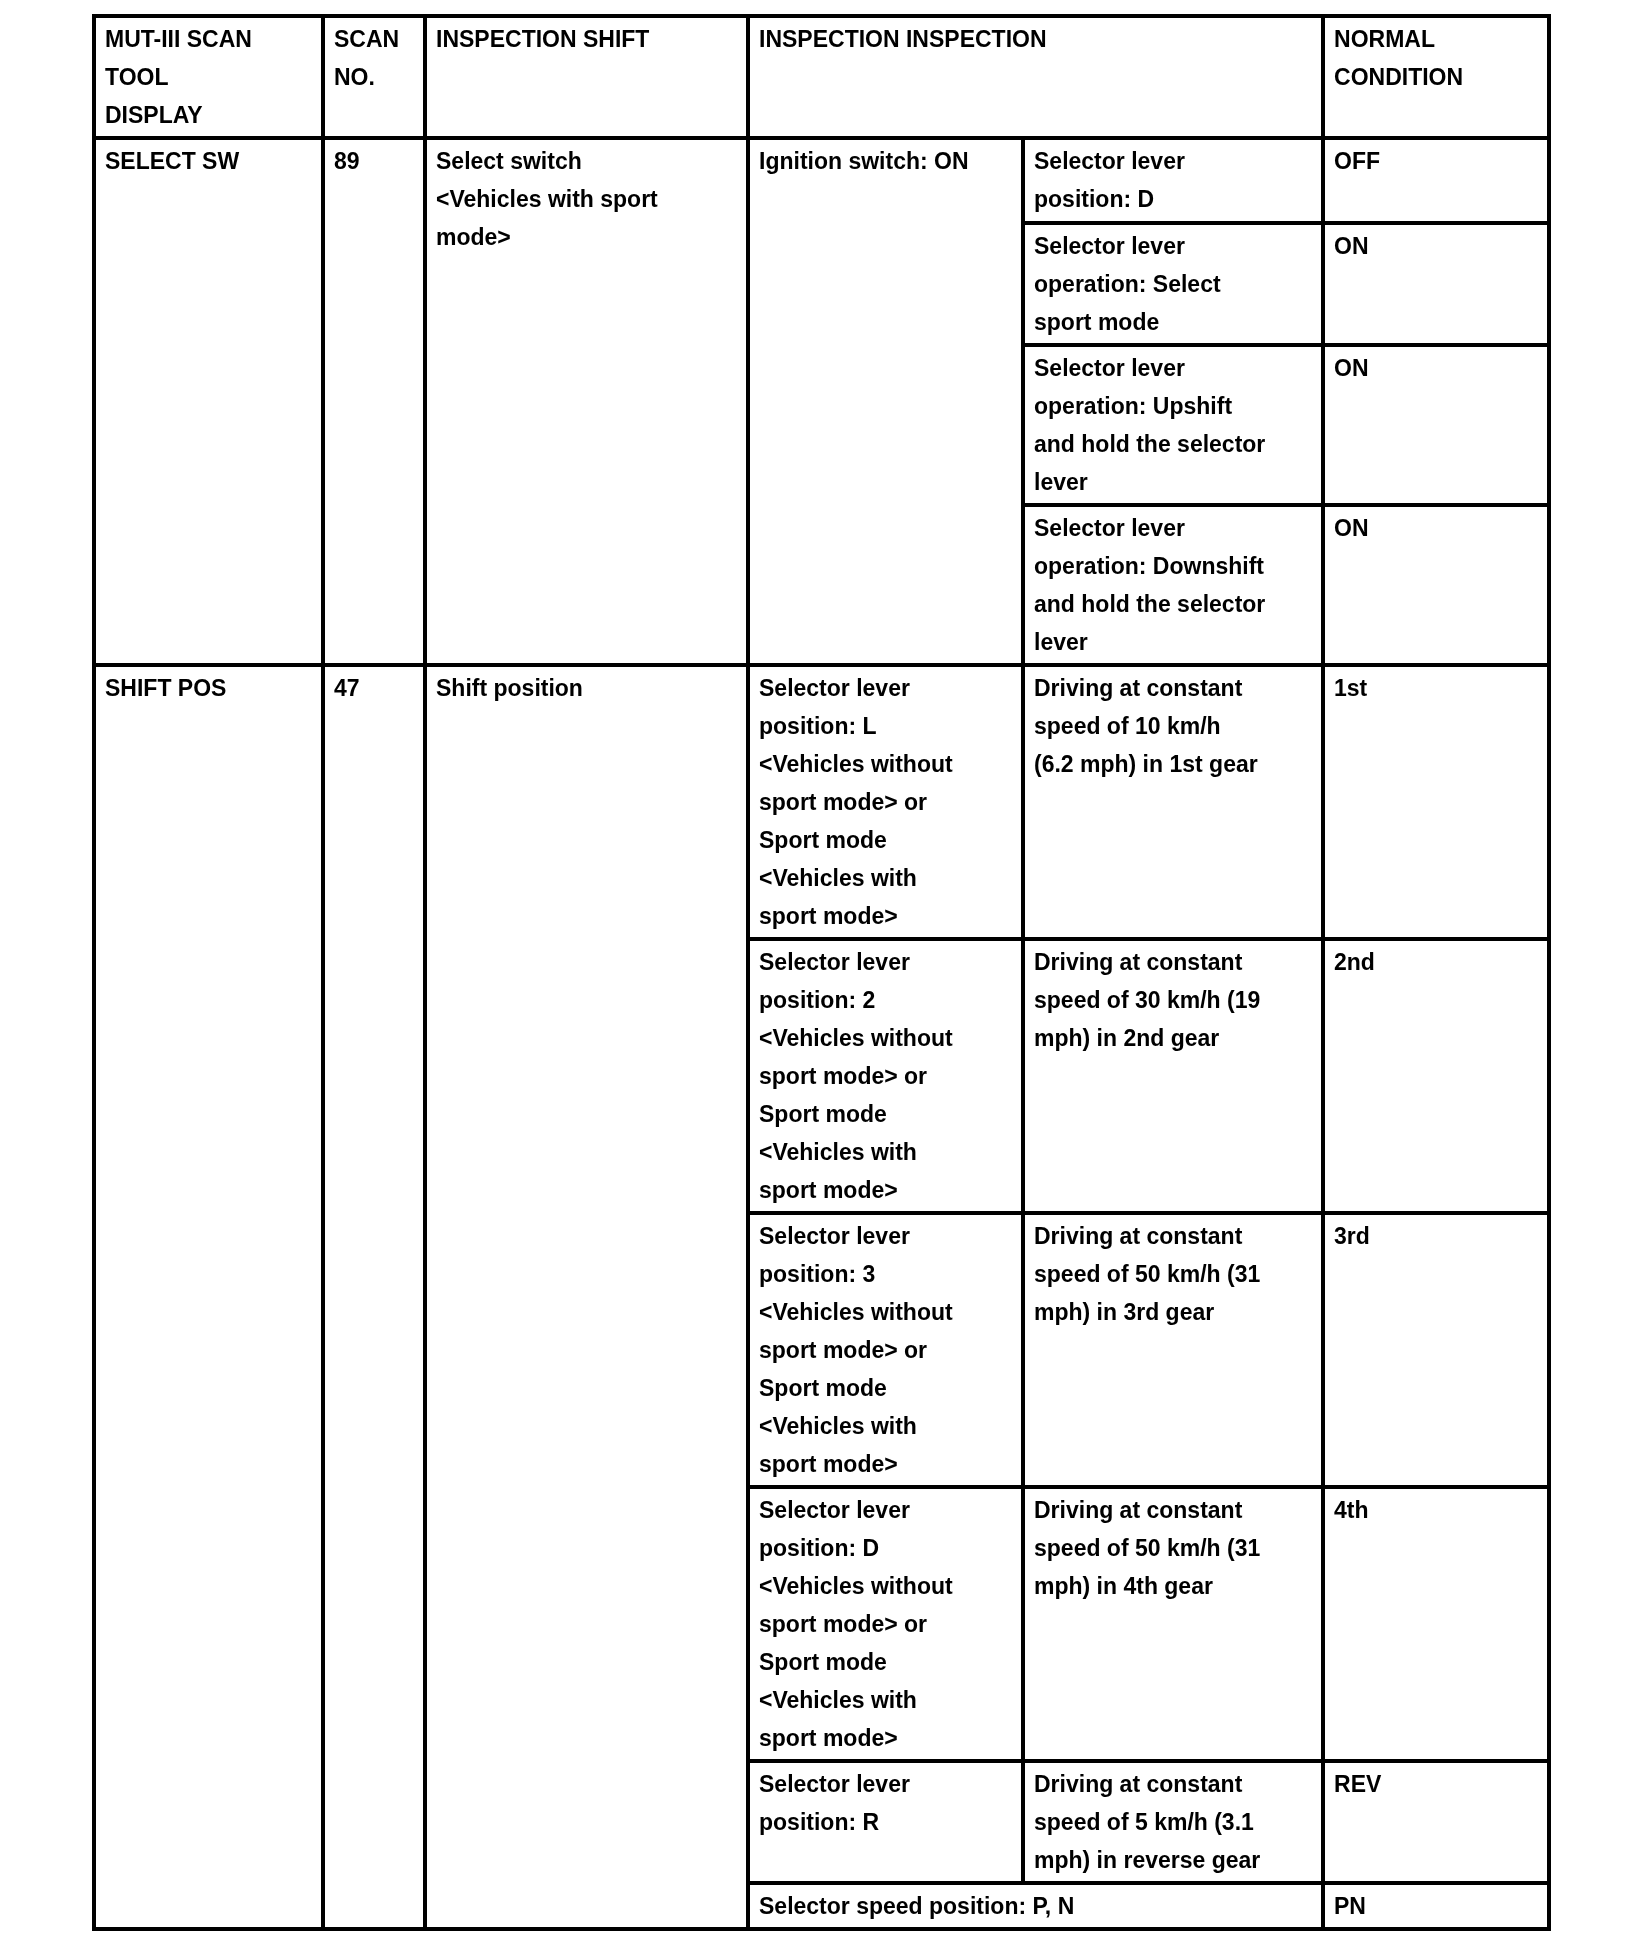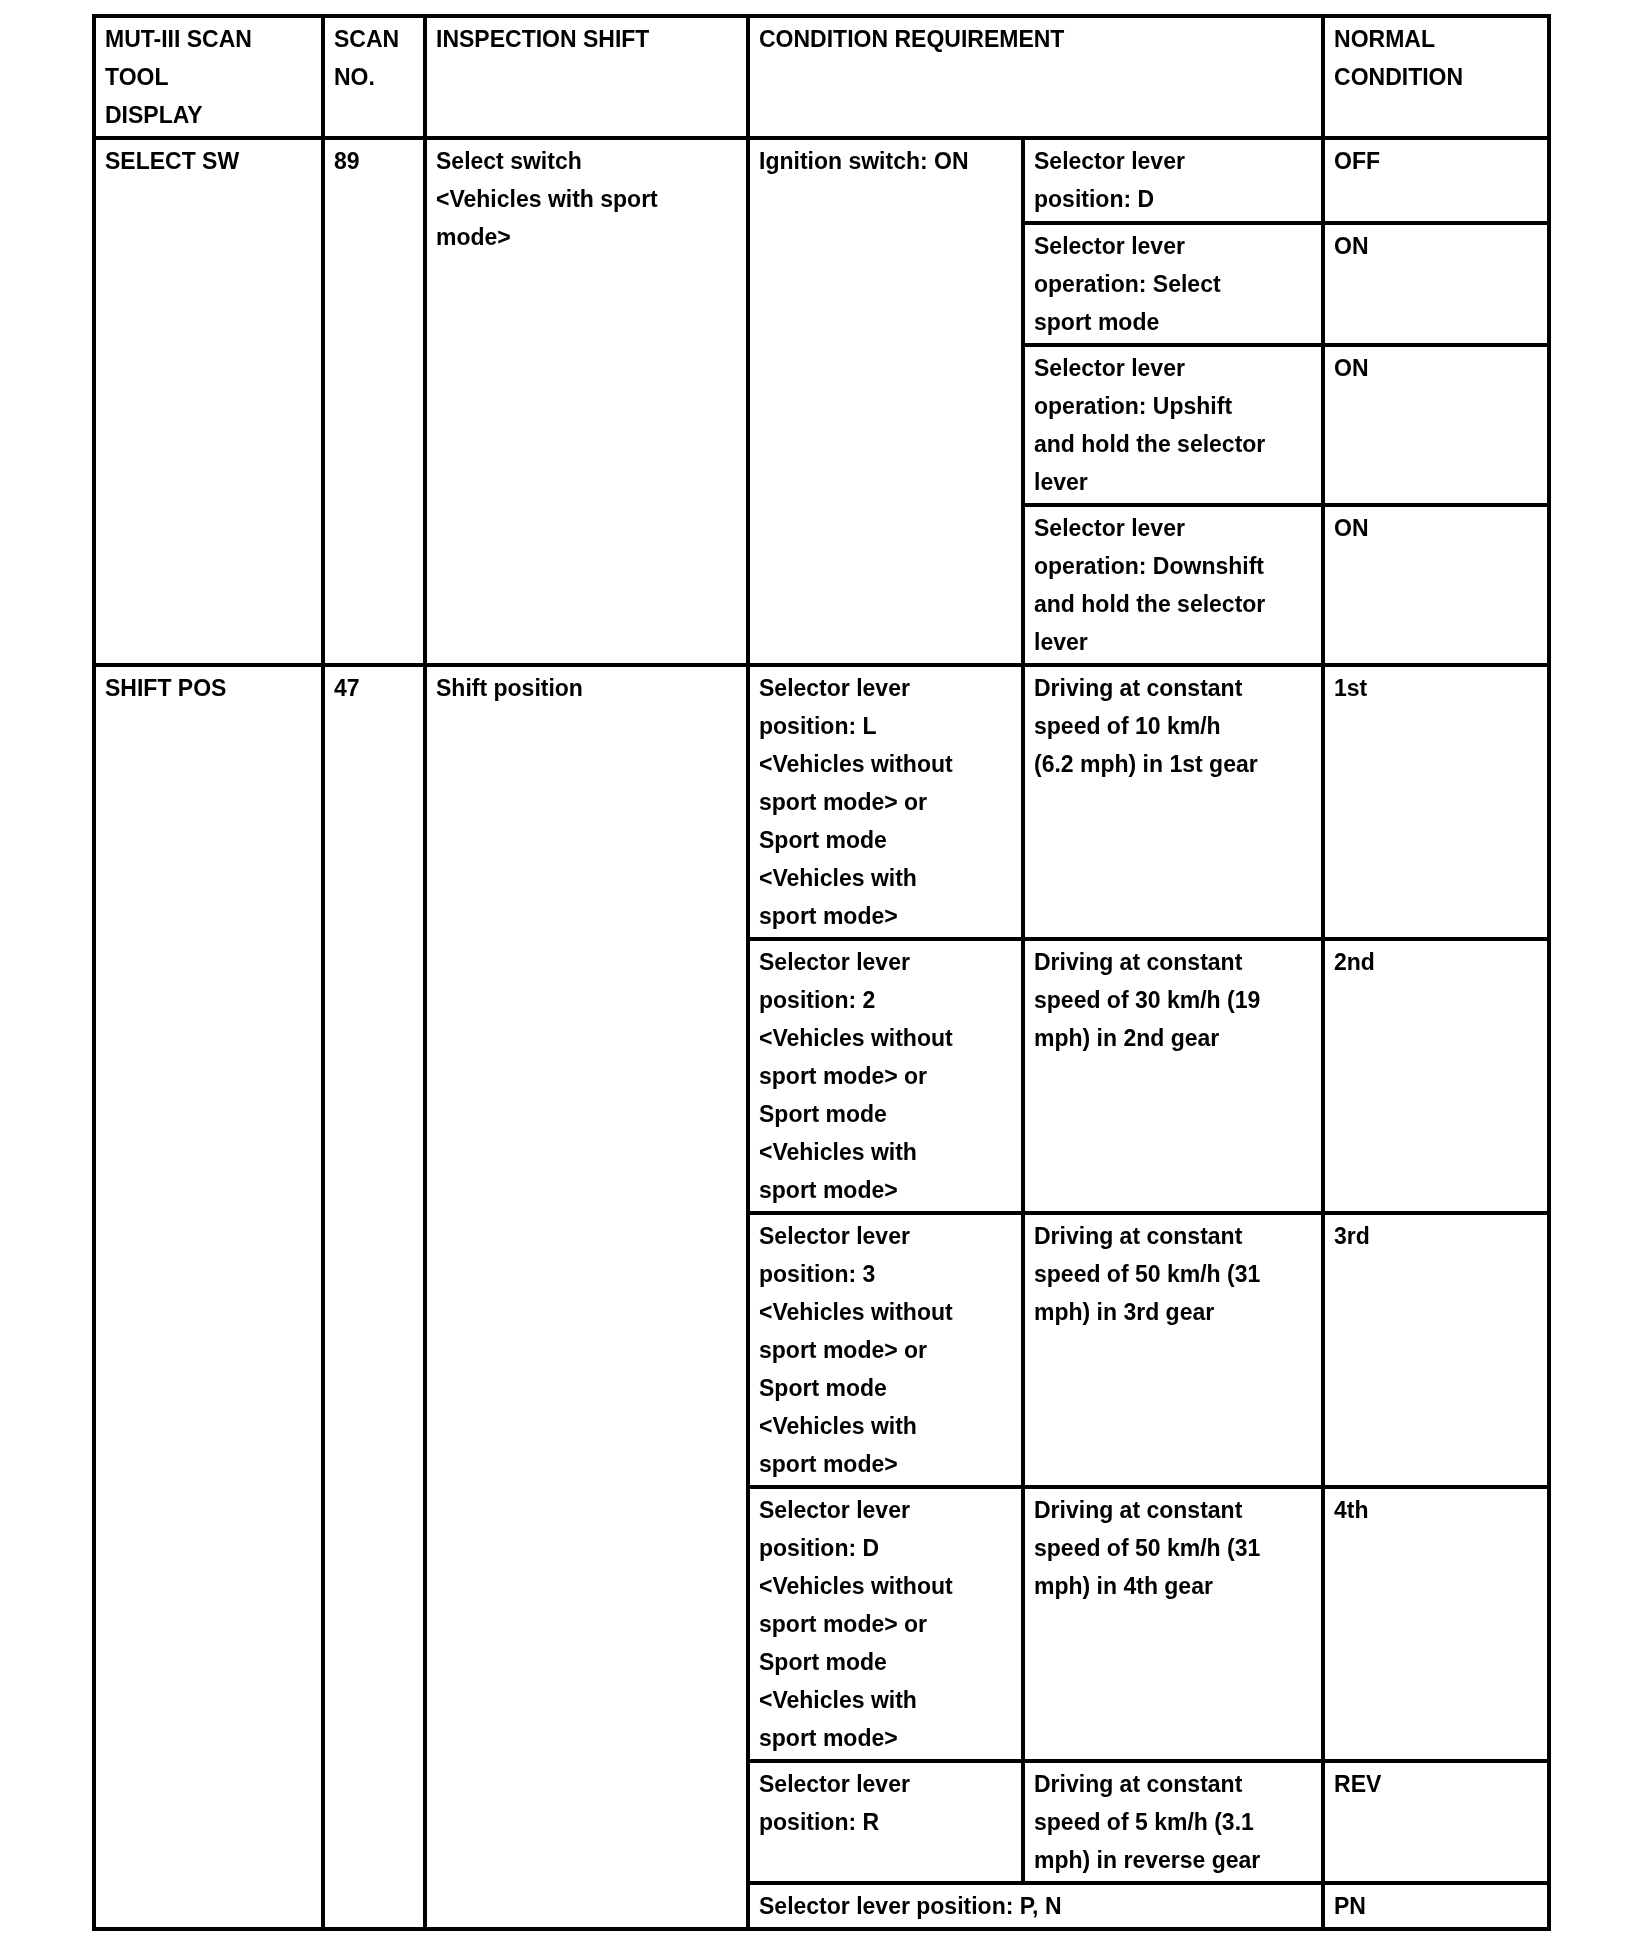"CONDITION REQUIREMENT" th { text: CONDITION REQUIREMENT -> INSPECTION INSPECTION }
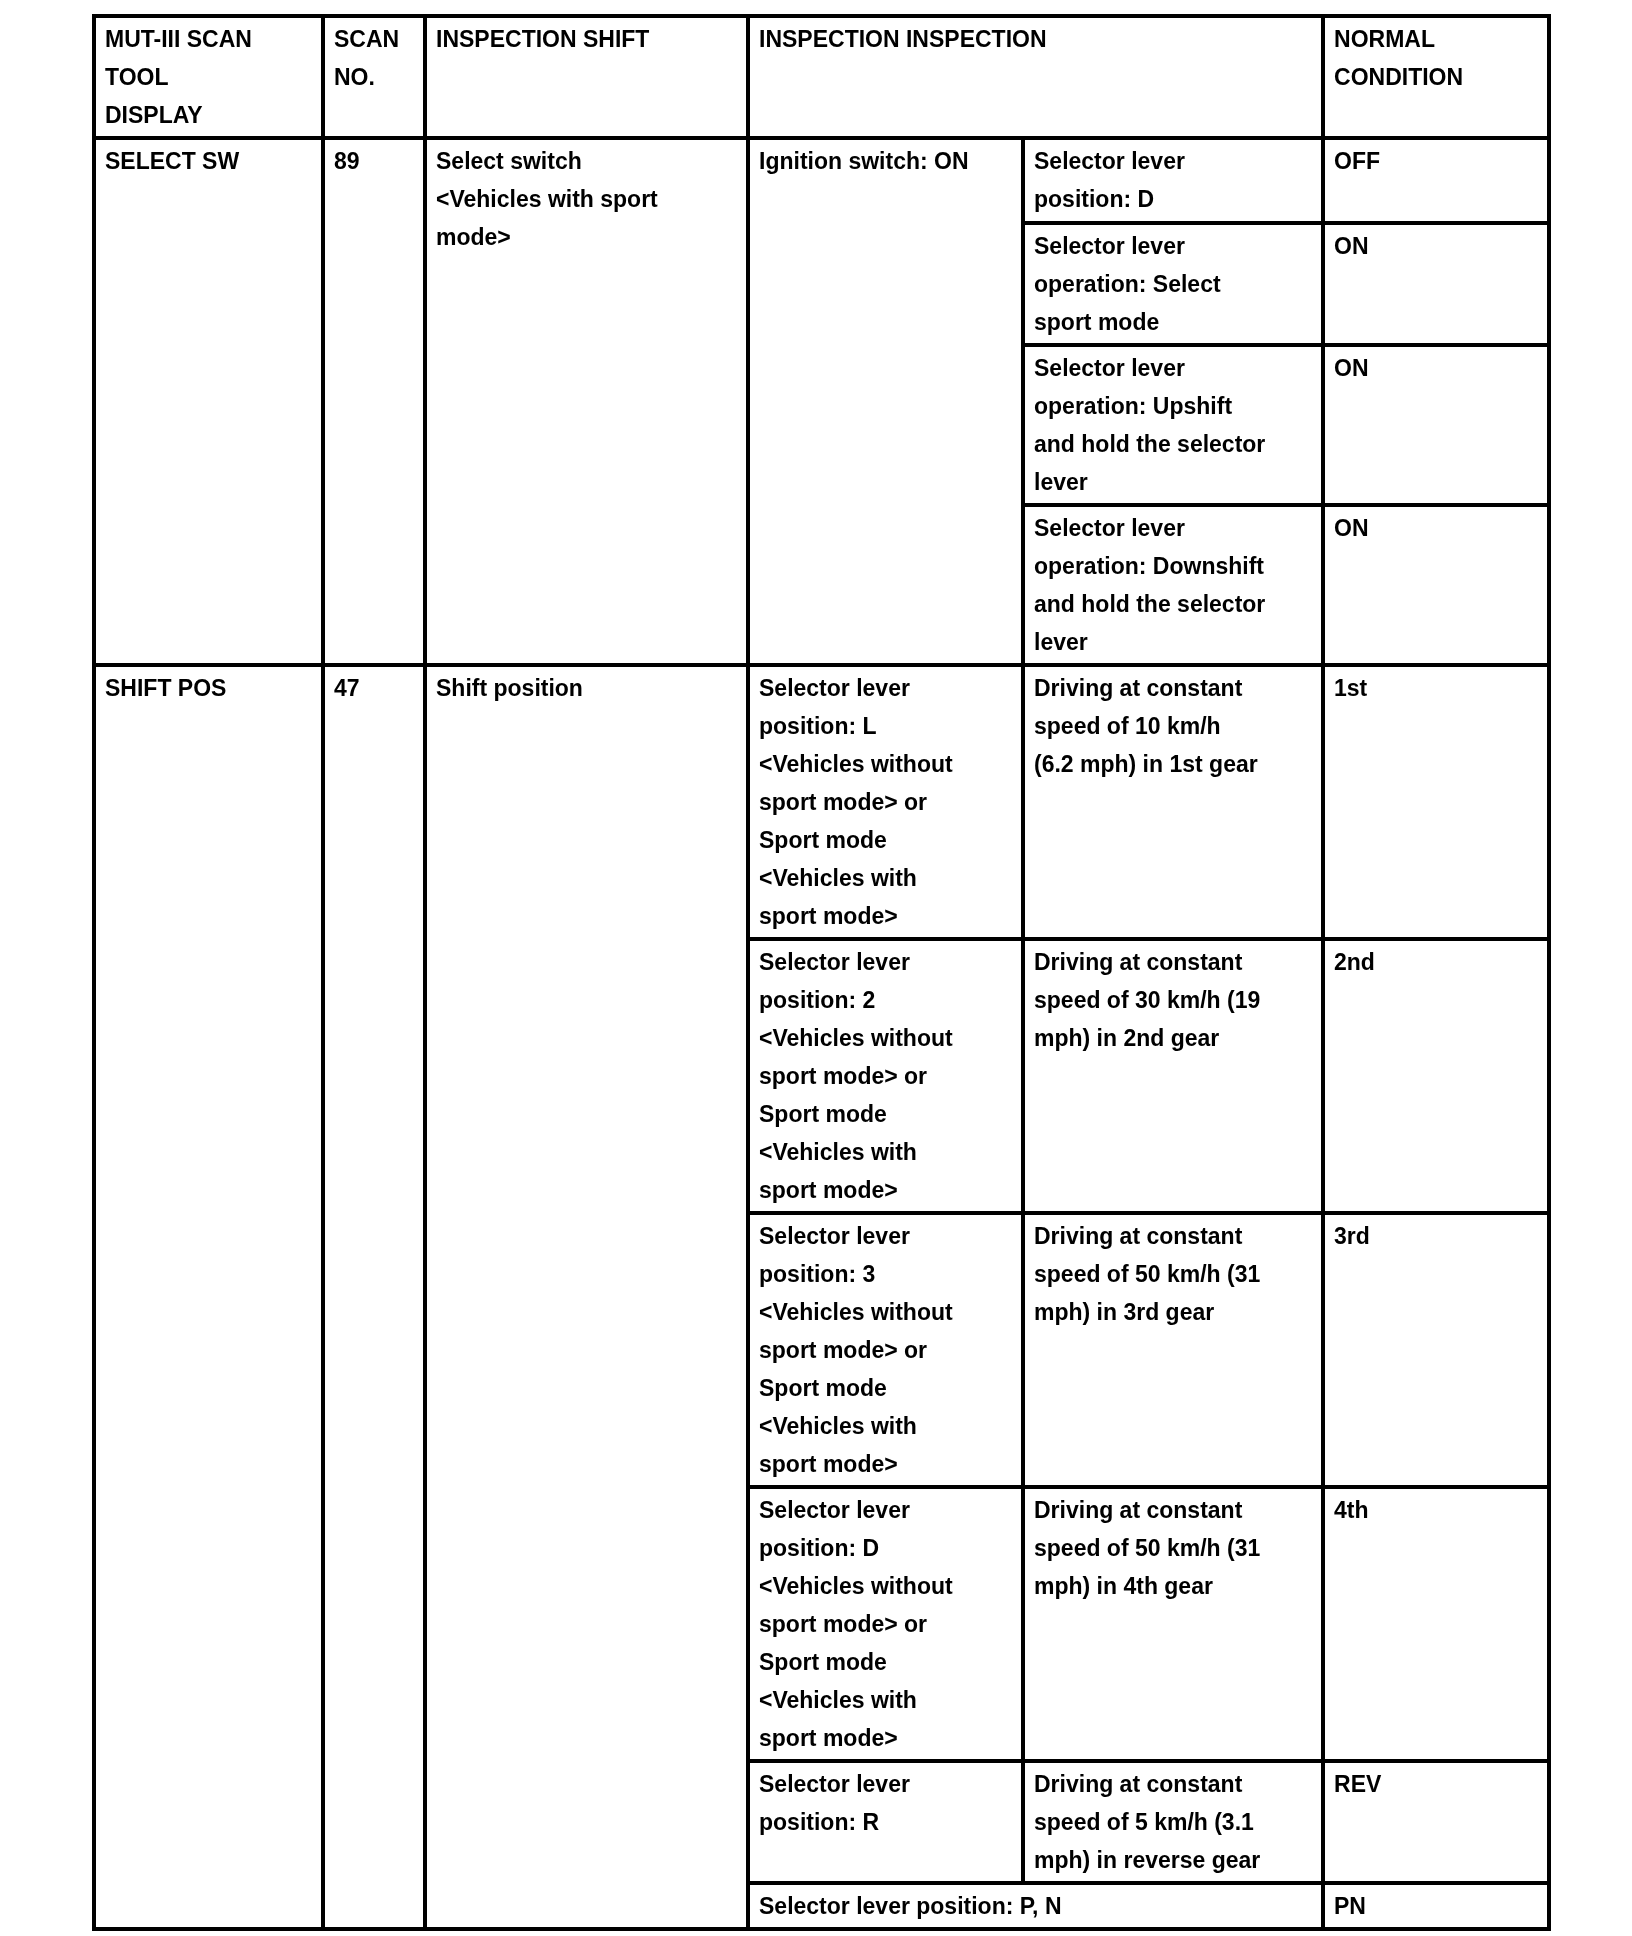"Selector lever position: P, N" td { text: lever -> speed }
